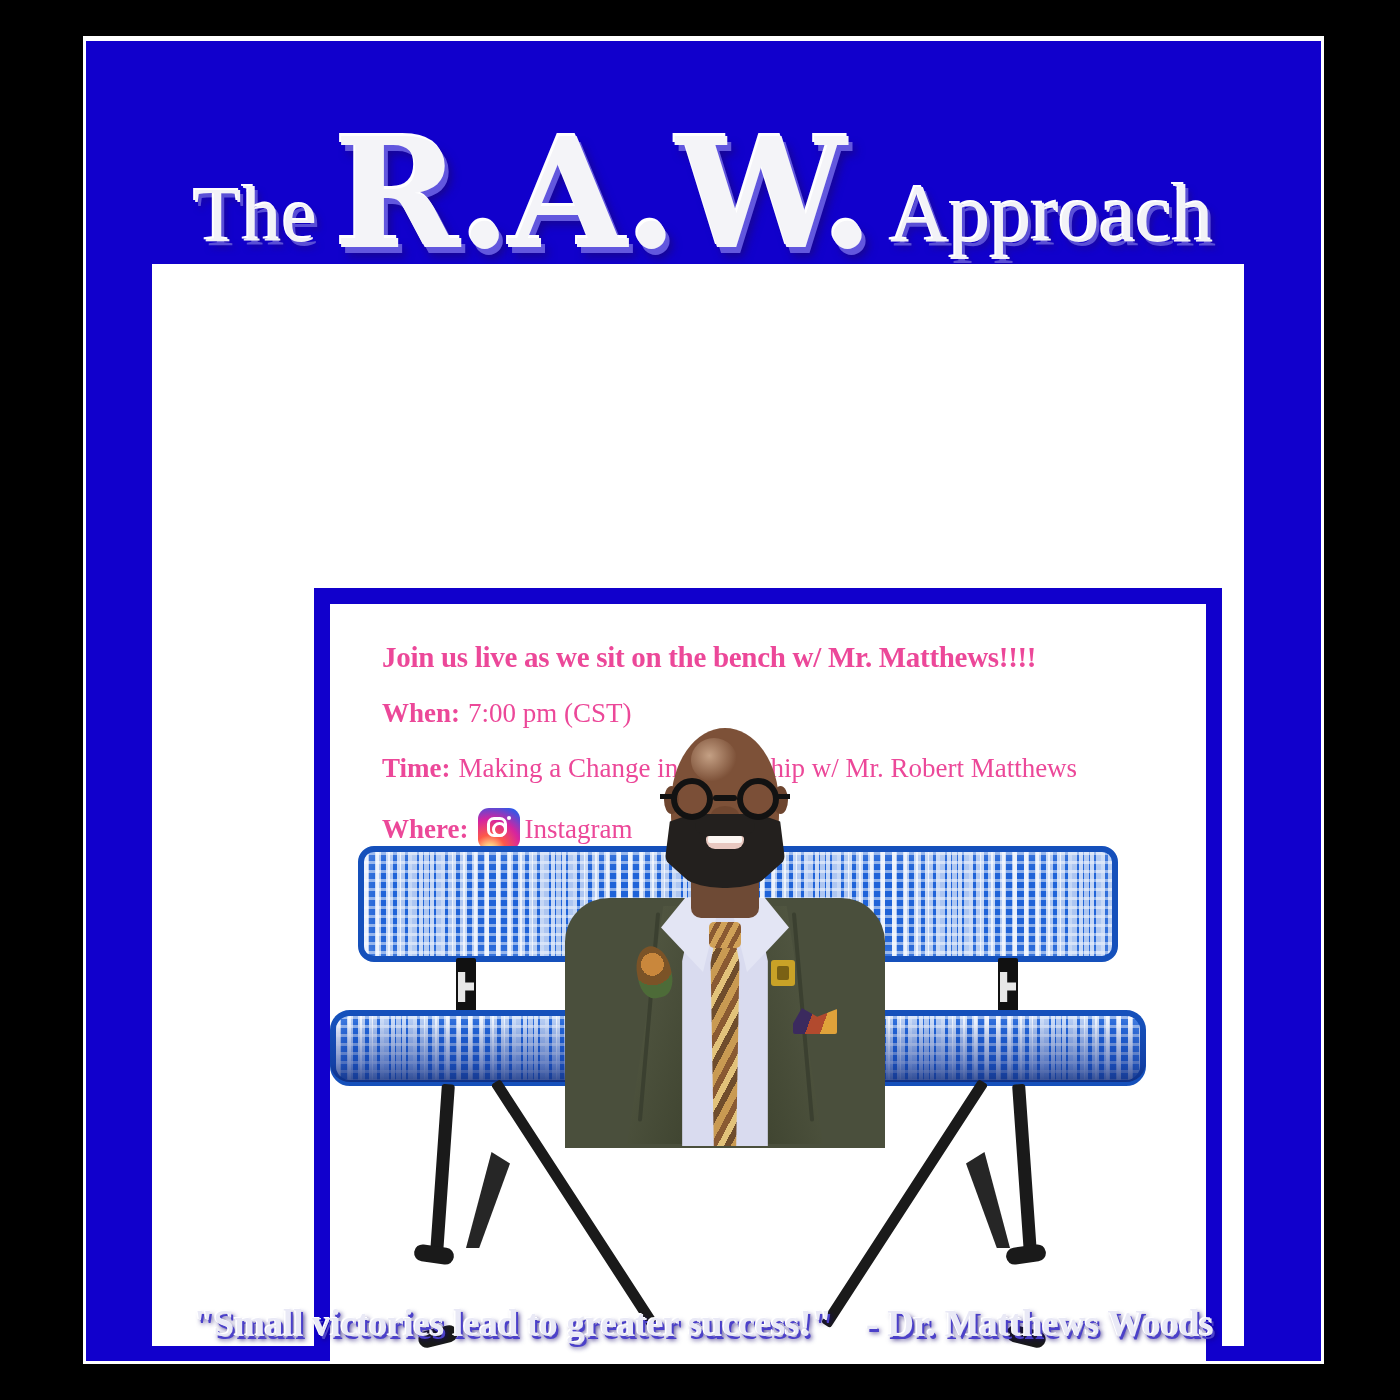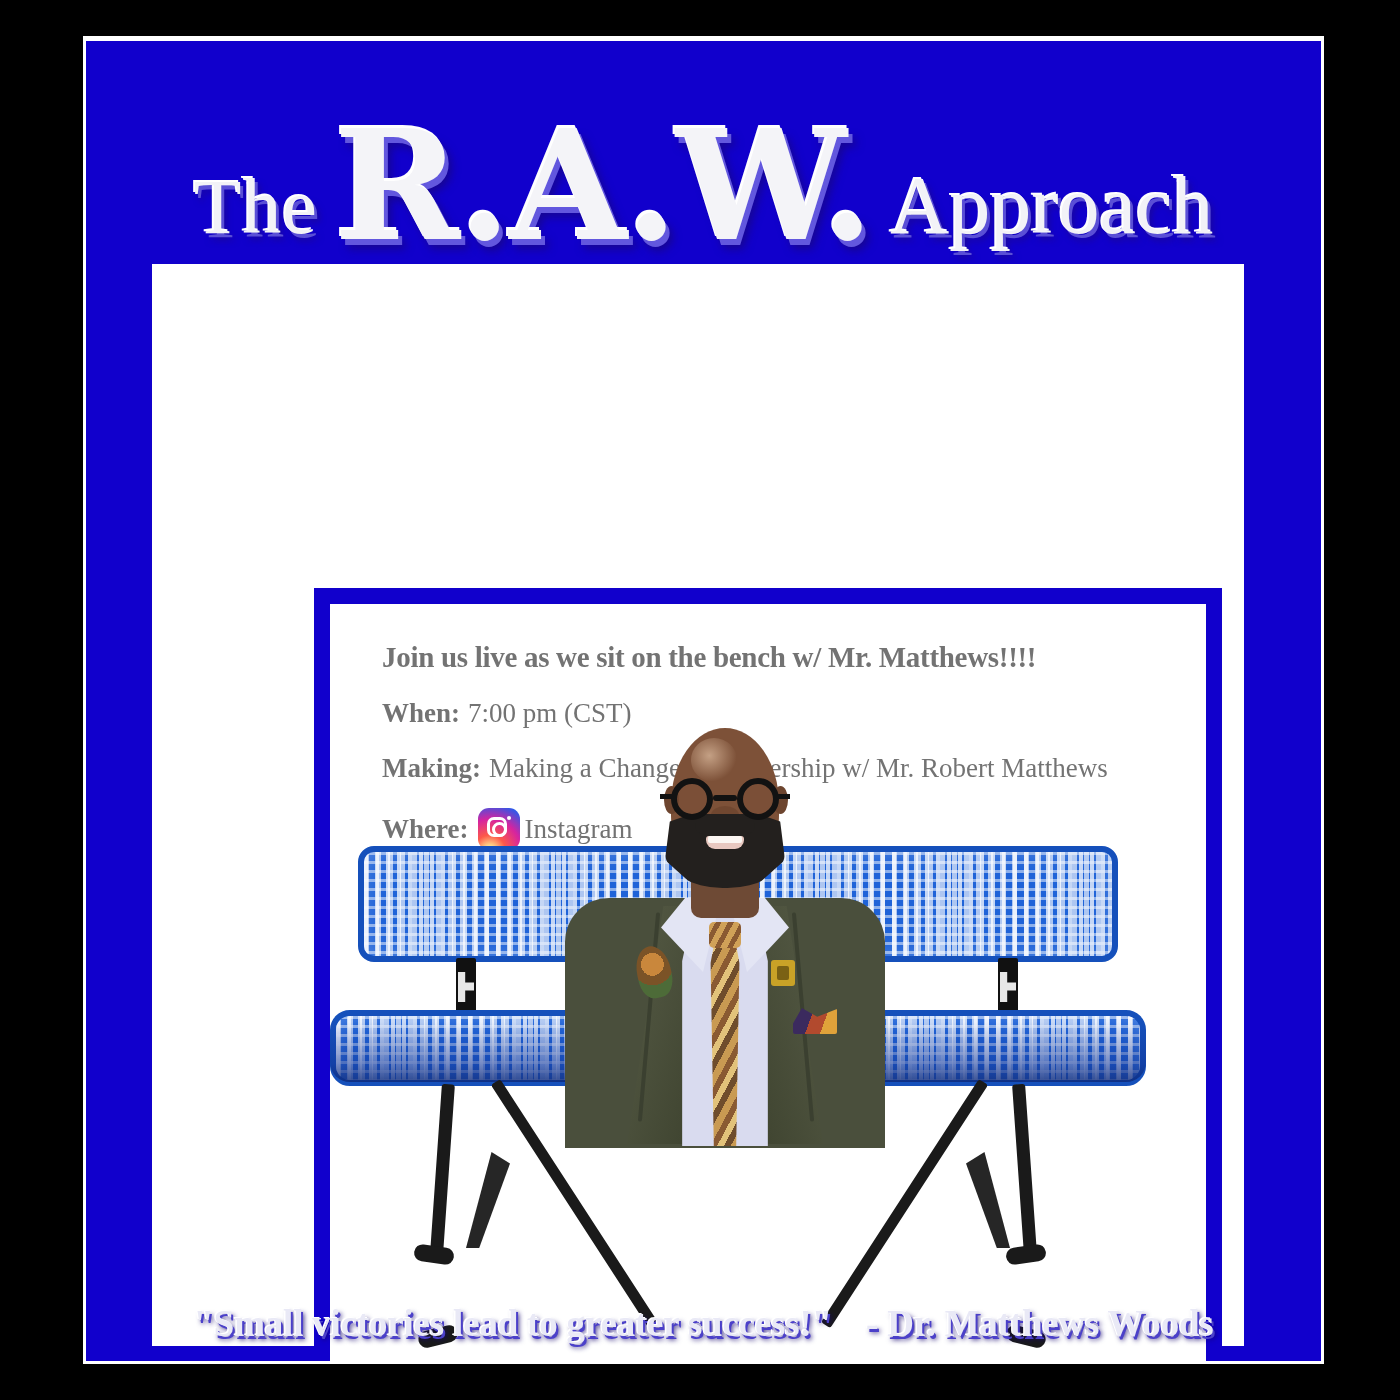"The" .title-line { padding-bottom: 8px -> 0 }
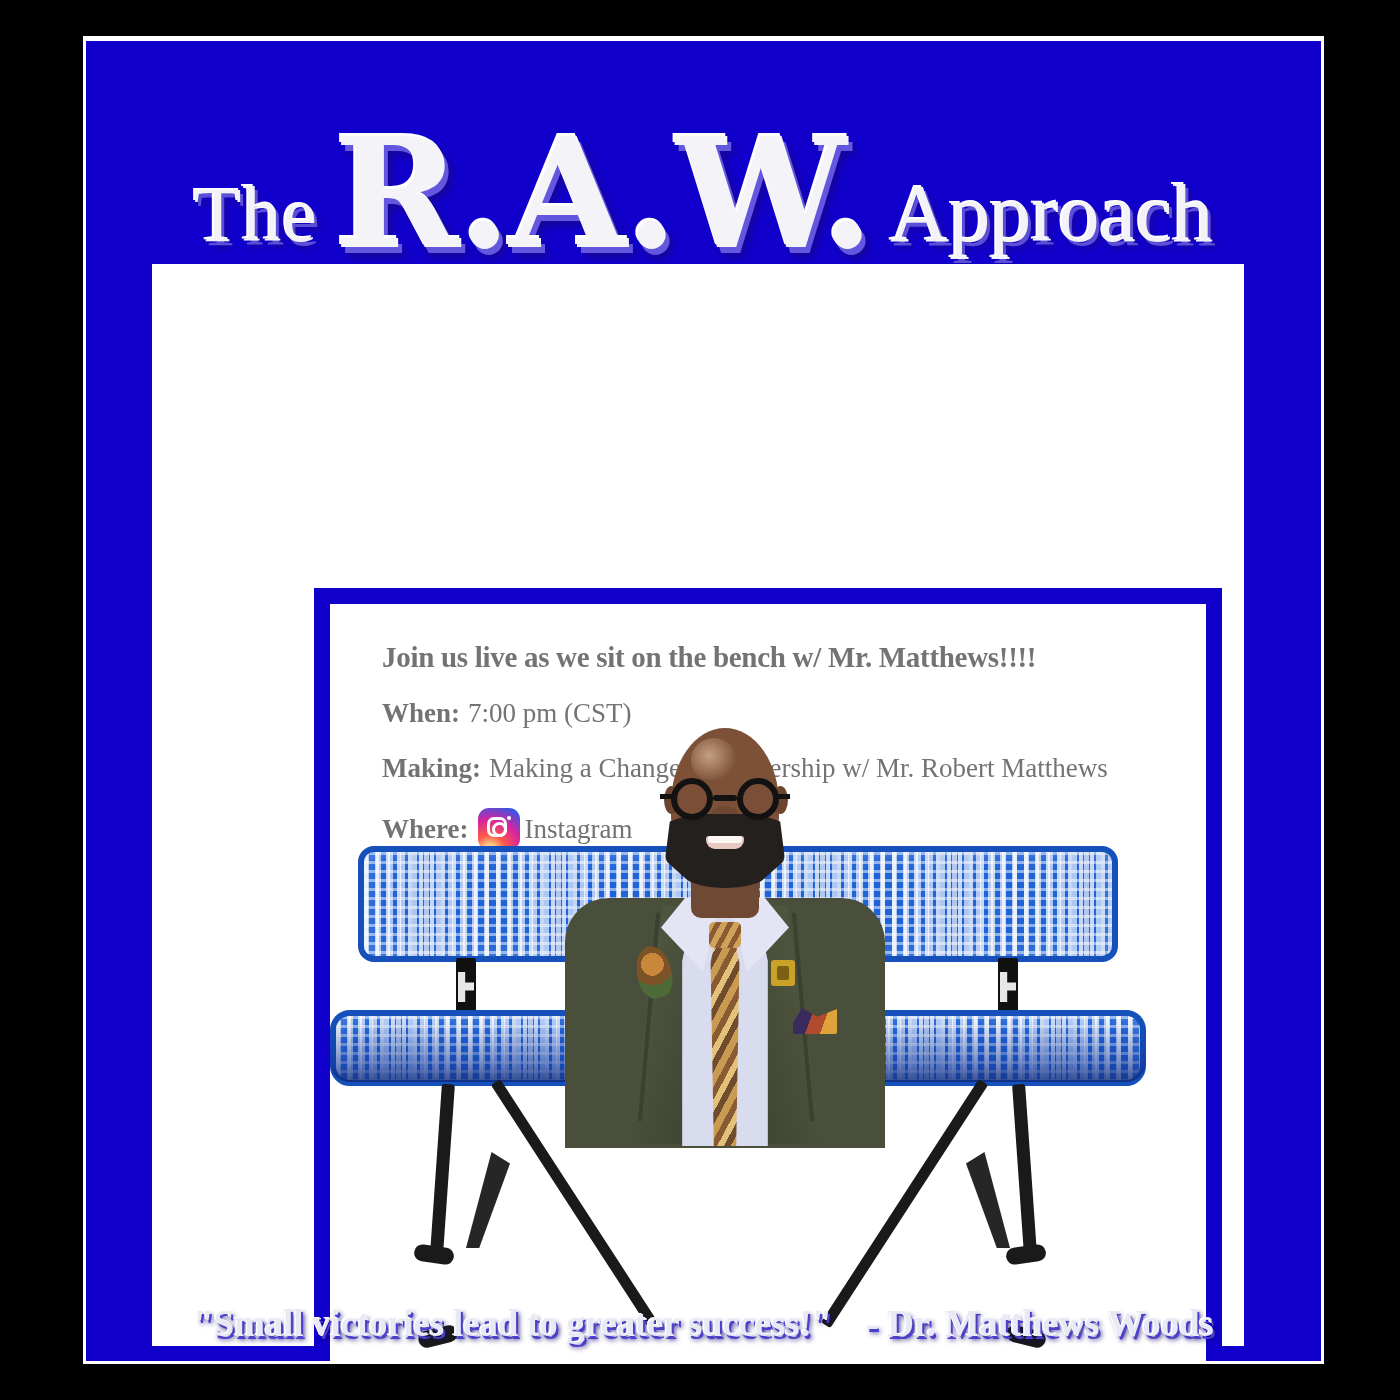"Join us live as we" .event-text { color: #737373 -> #ec4899 }
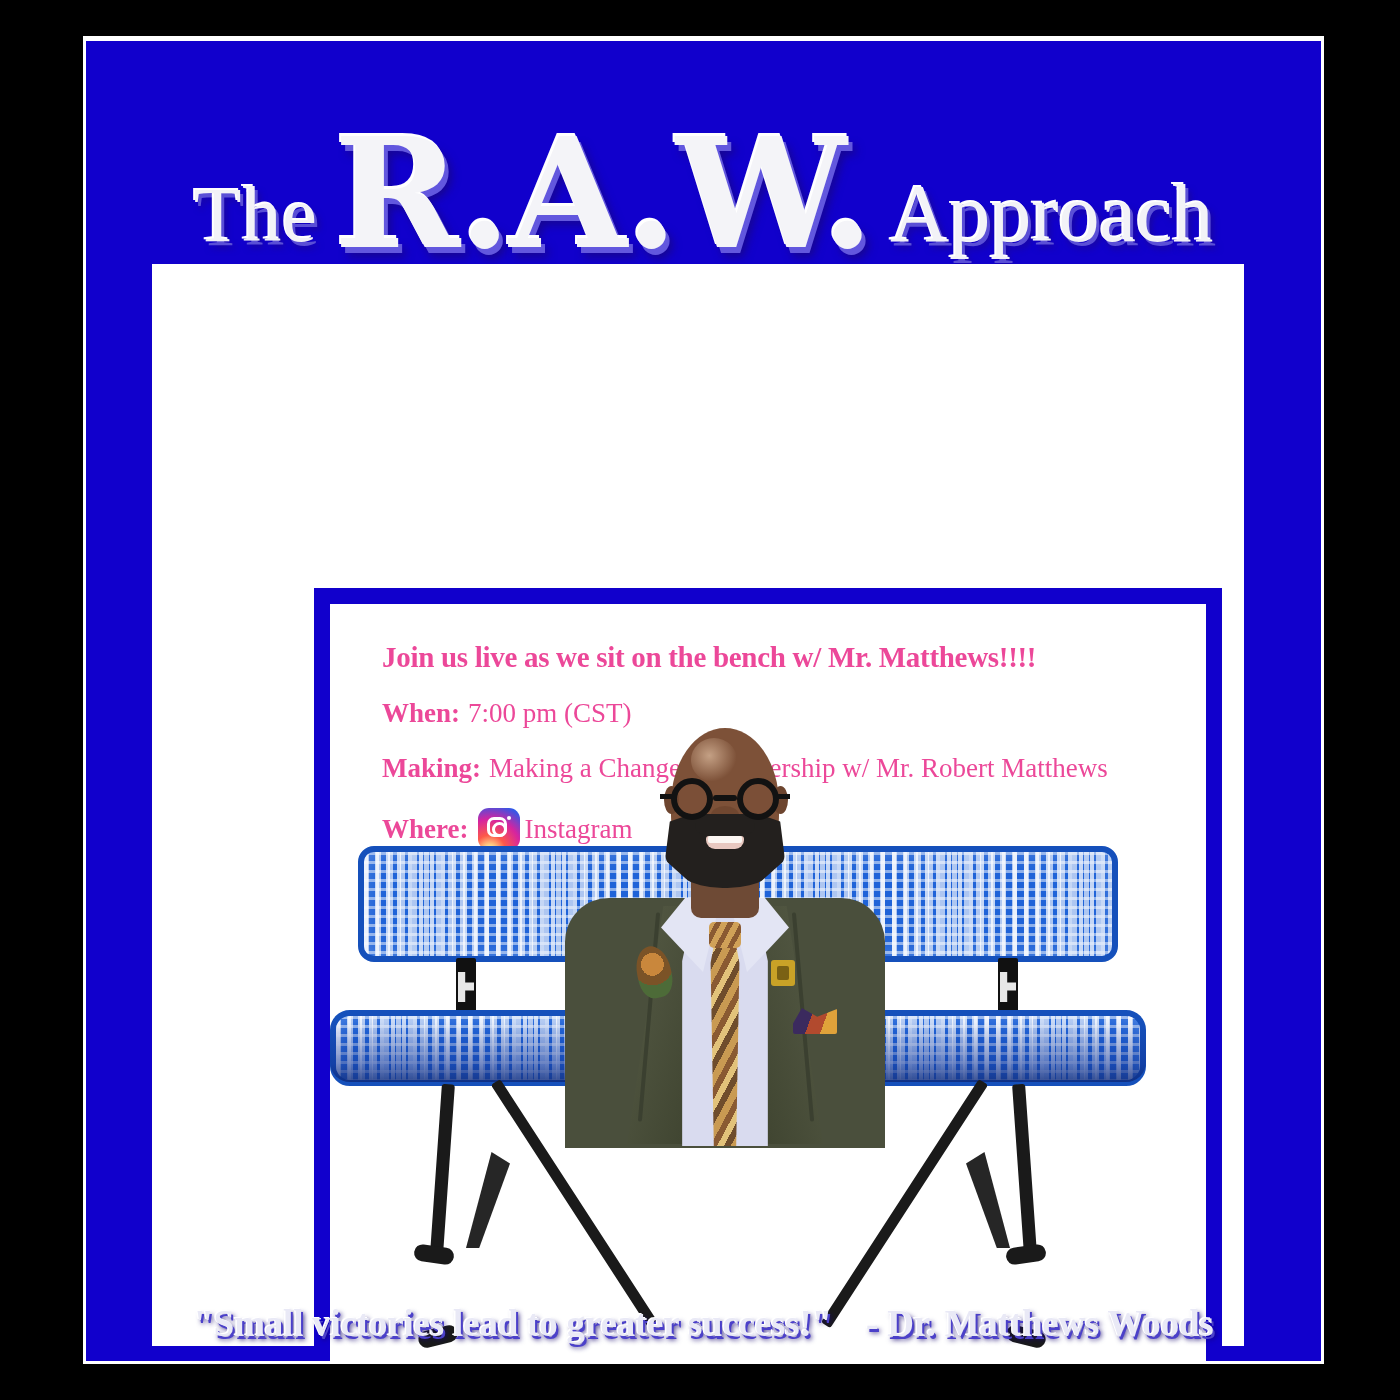"Making:" span.ev-label { text: Making -> Time }
